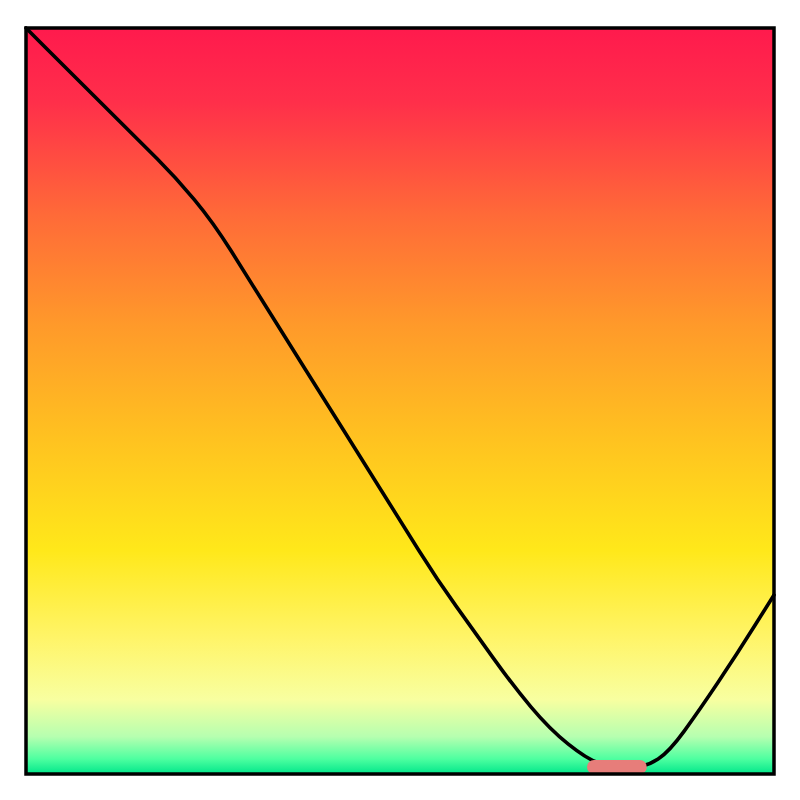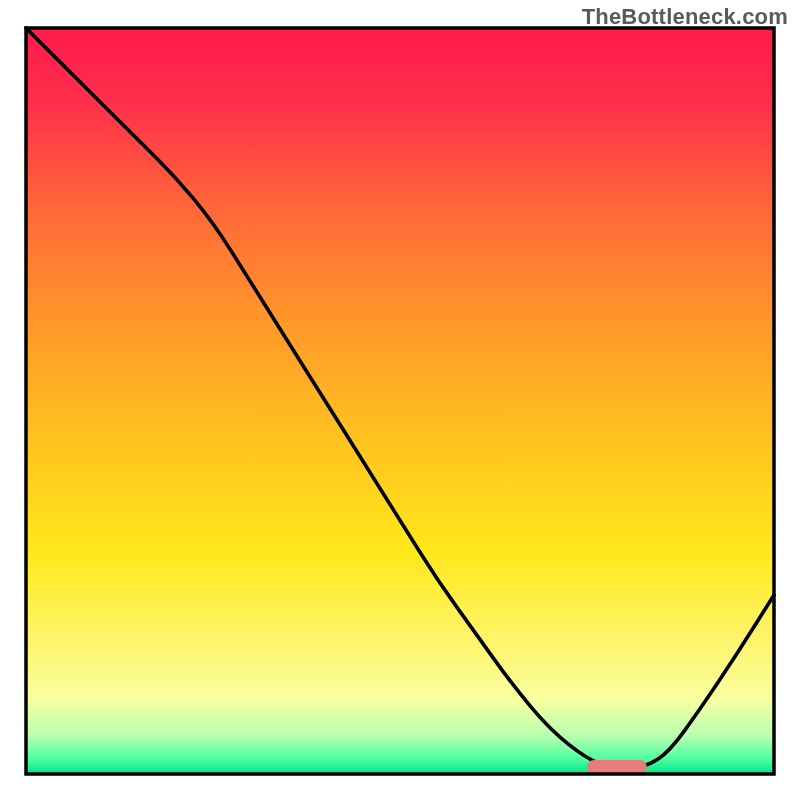"TheBottleneck.com" div.watermark { html: <div>TheBottleneck.com</div> -> none }
